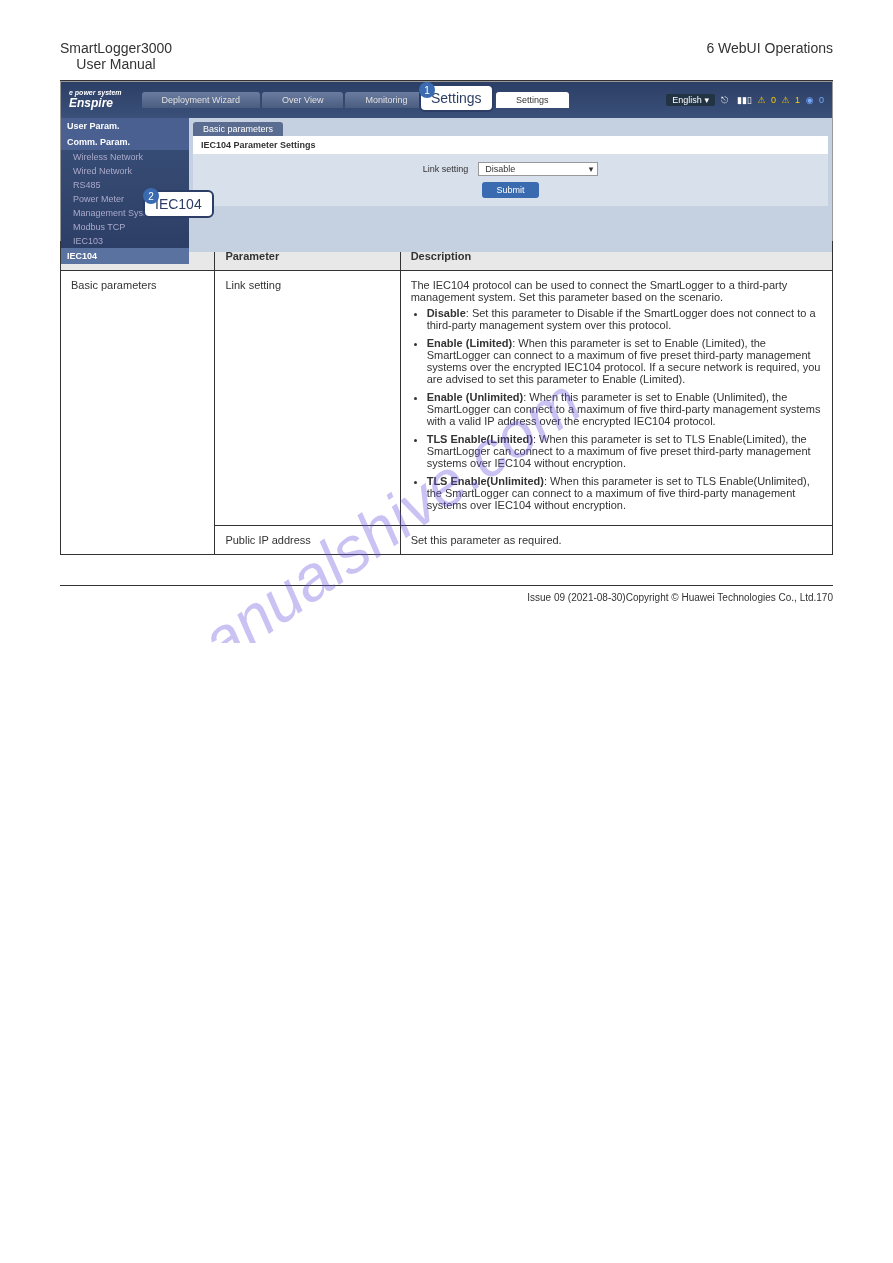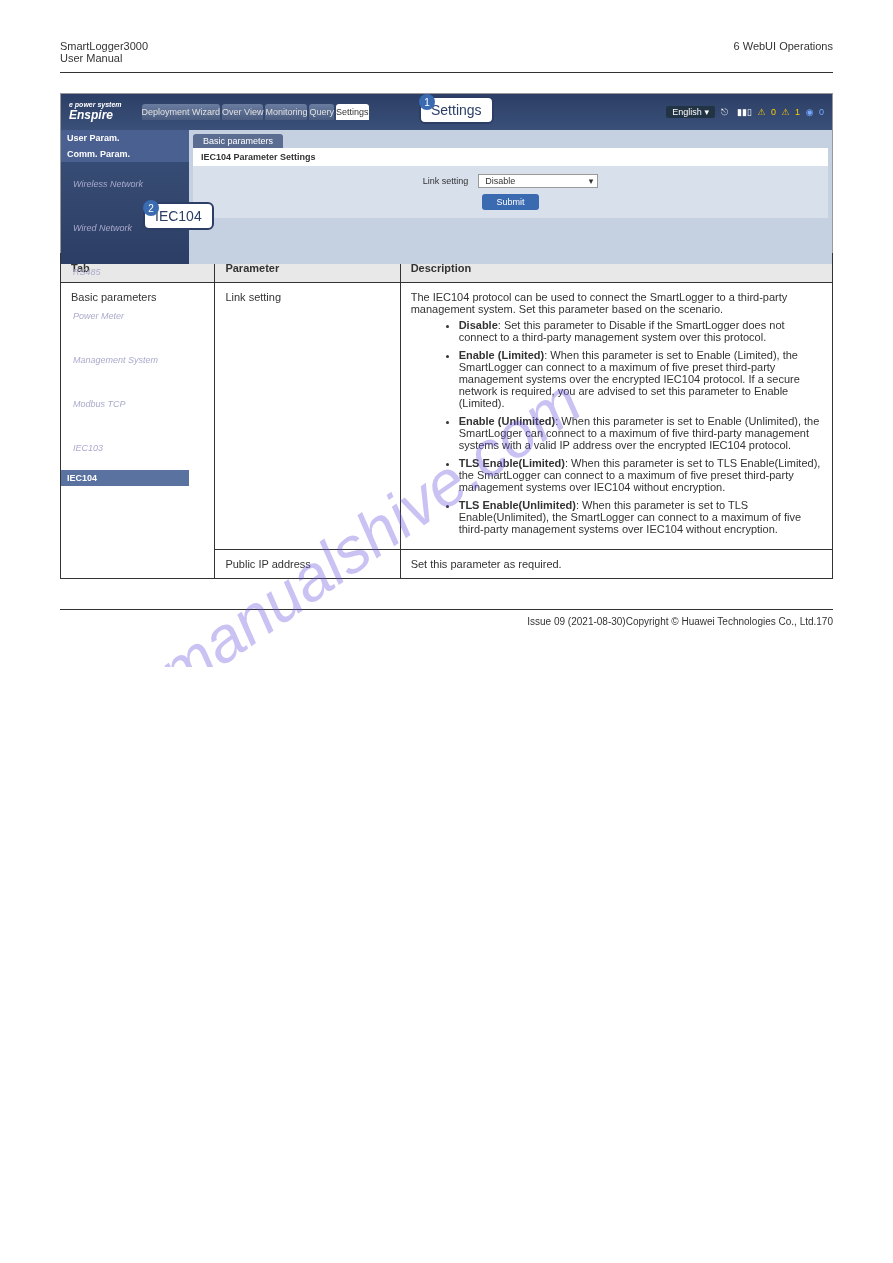"SmartLogger3000" .top-header { font-size: 11px -> 14px; margin-bottom: 20px -> none; text-align: none -> center }
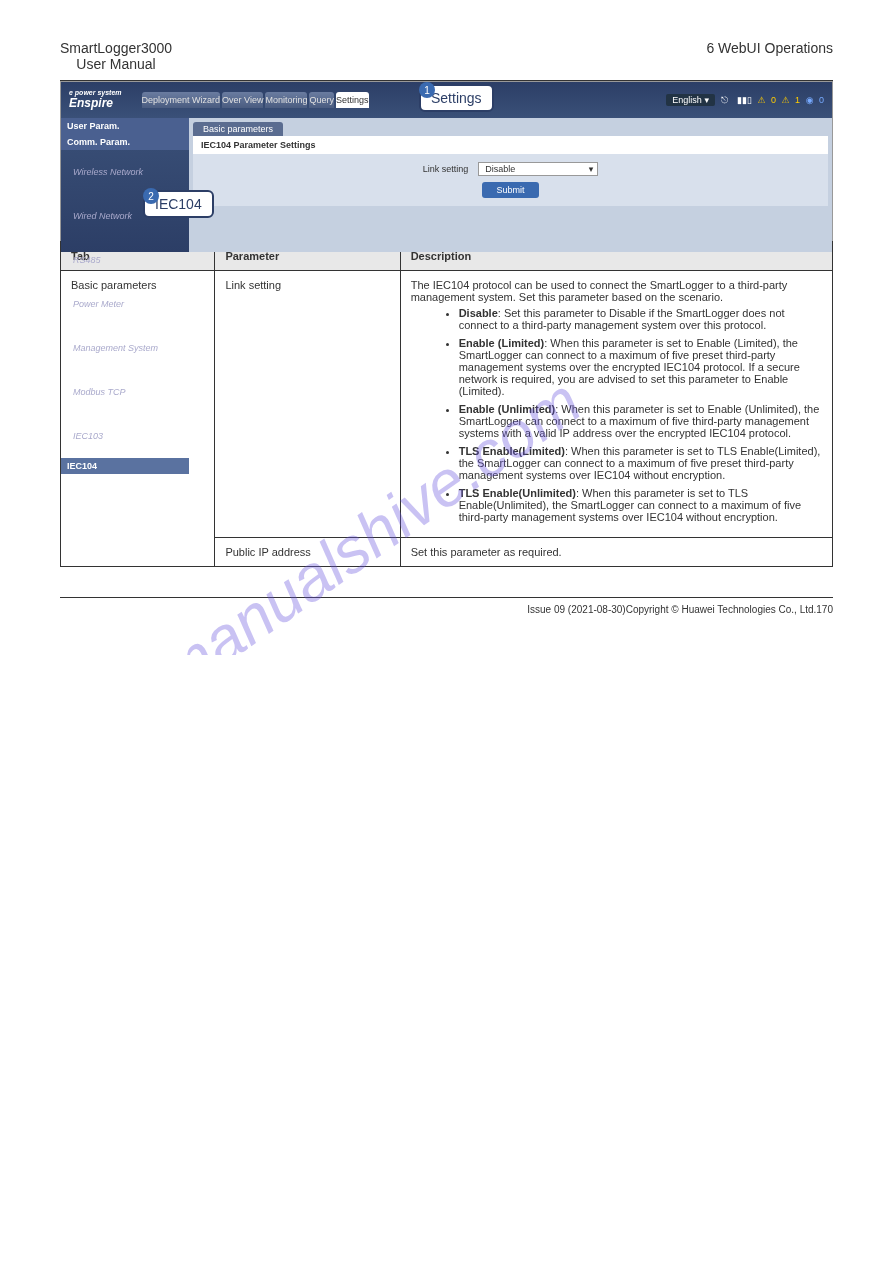"Deployment Wizard" .ss-tab { padding: 3px 0 -> 3px 20px }
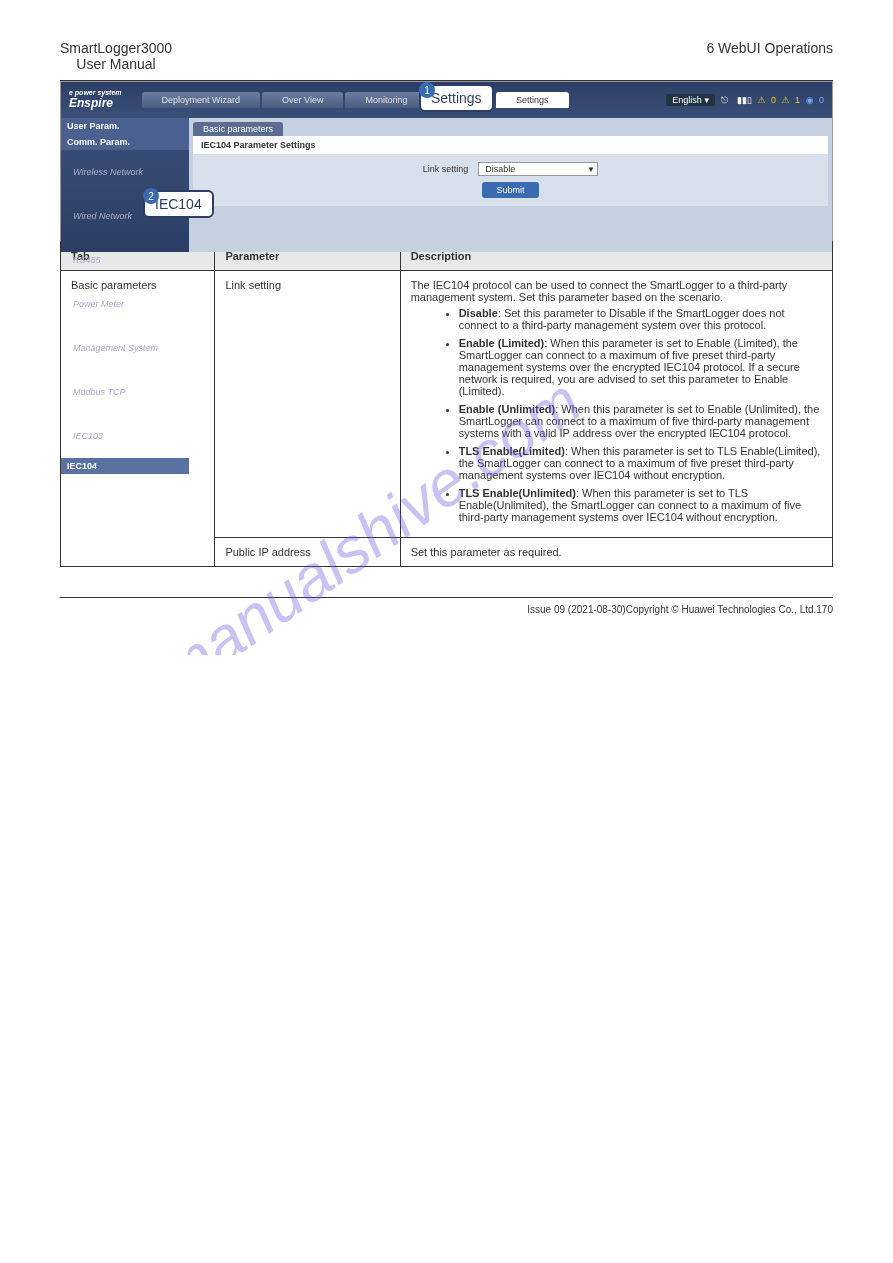"Wireless Network" .ss-side-item { font-style: italic -> none; padding: 17px 12px -> 2px 12px }
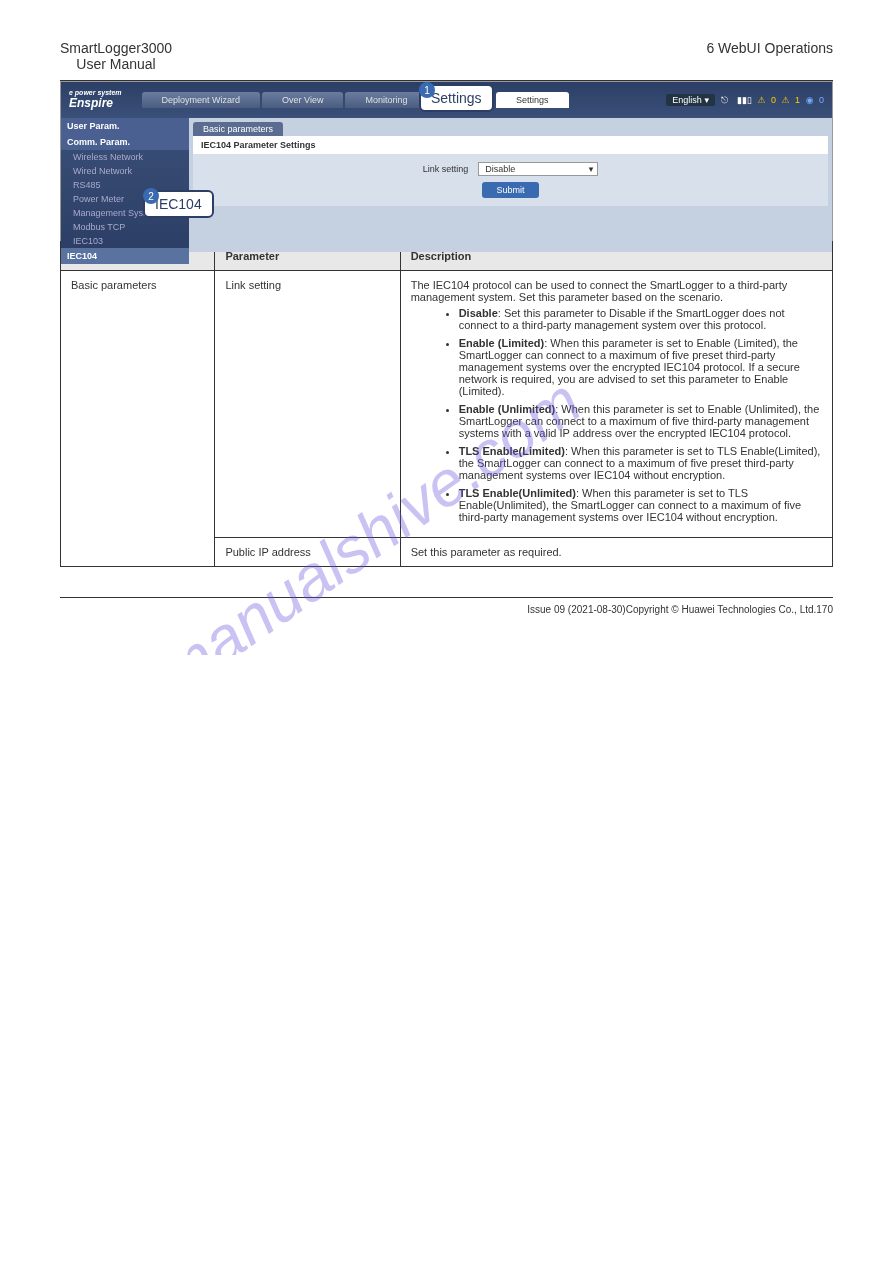"Disable: Set this parameter to" ul.desc li { margin-left: 32px -> none }
